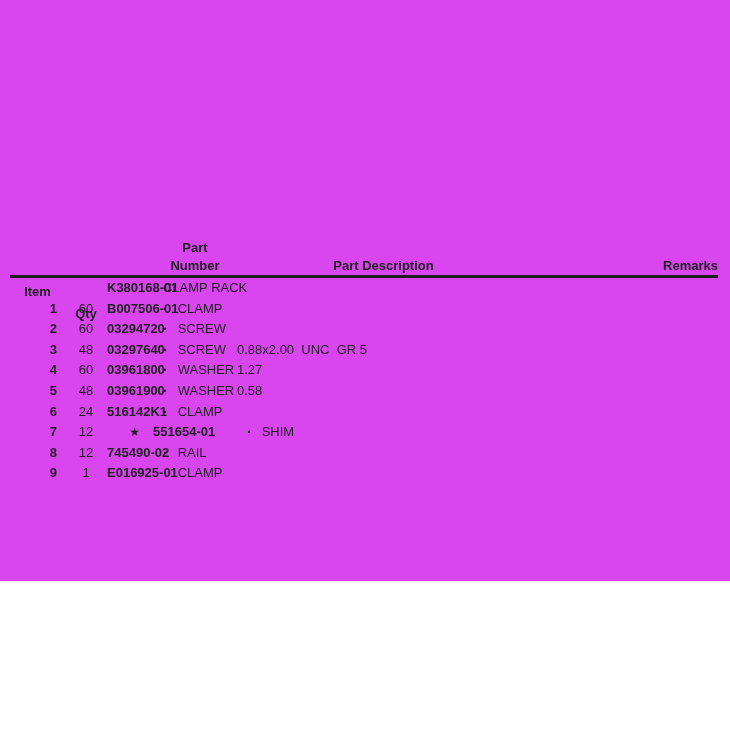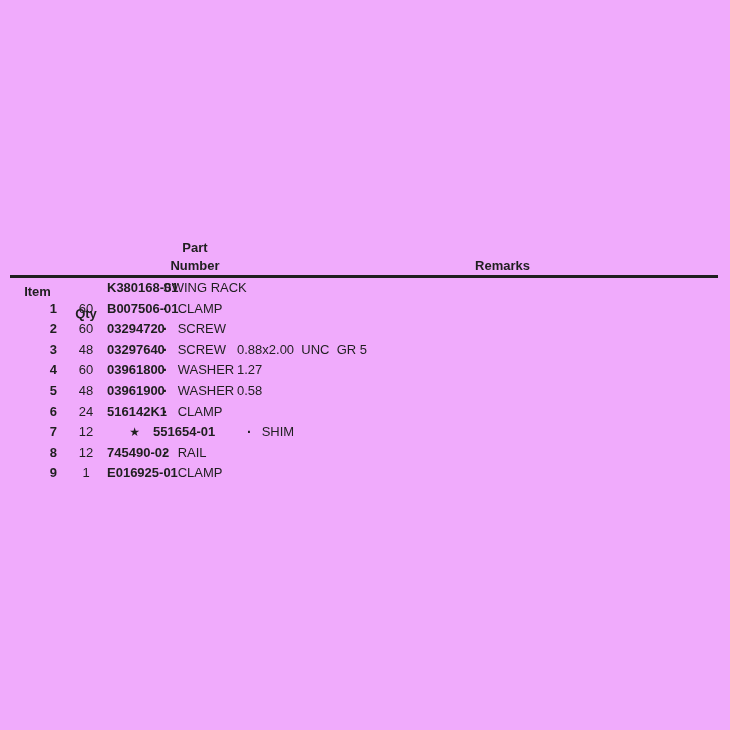"Part" .page { background: #f0abfc -> #d946ef; height: 730px -> 581px }
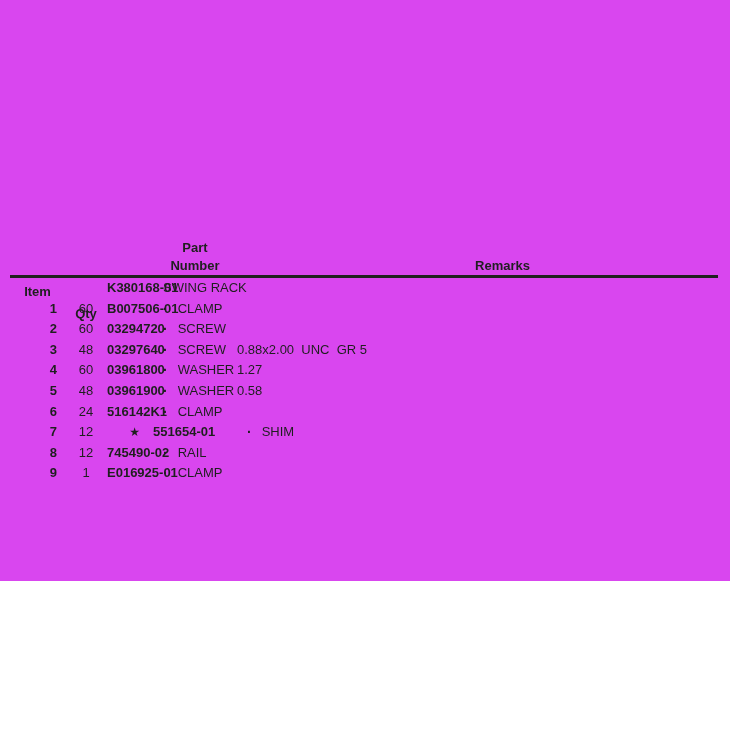"Part Description" div.hc { html: none -> <div>Part Description</div> }
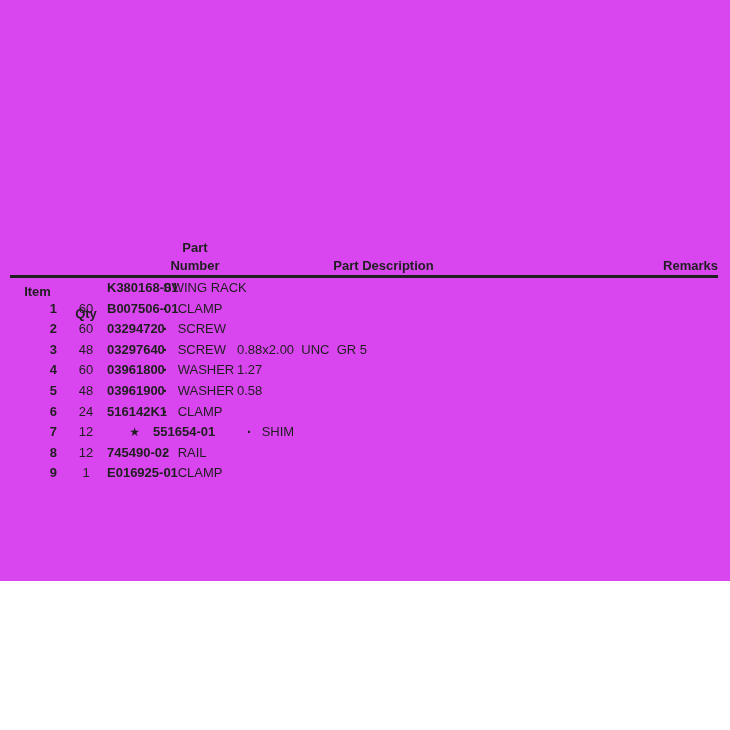"SWING RACK" span.desc-text { text: SWING -> CLAMP }
